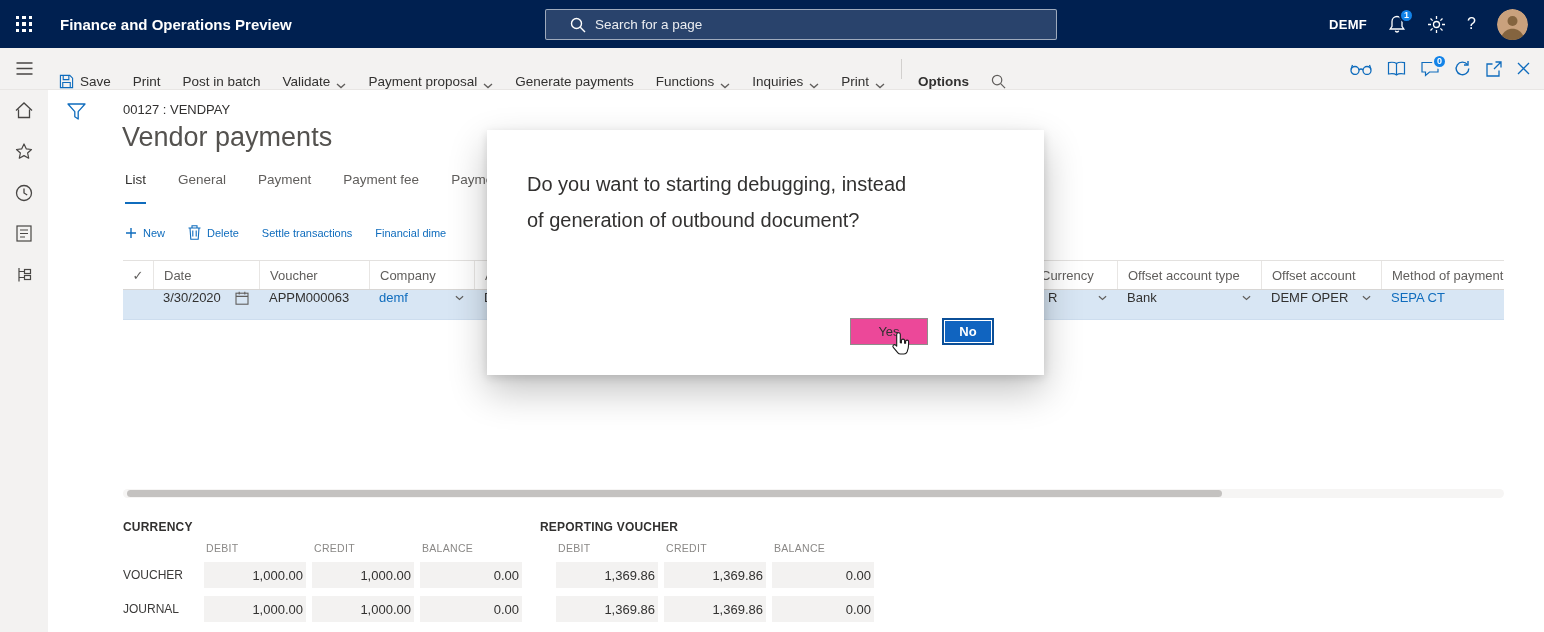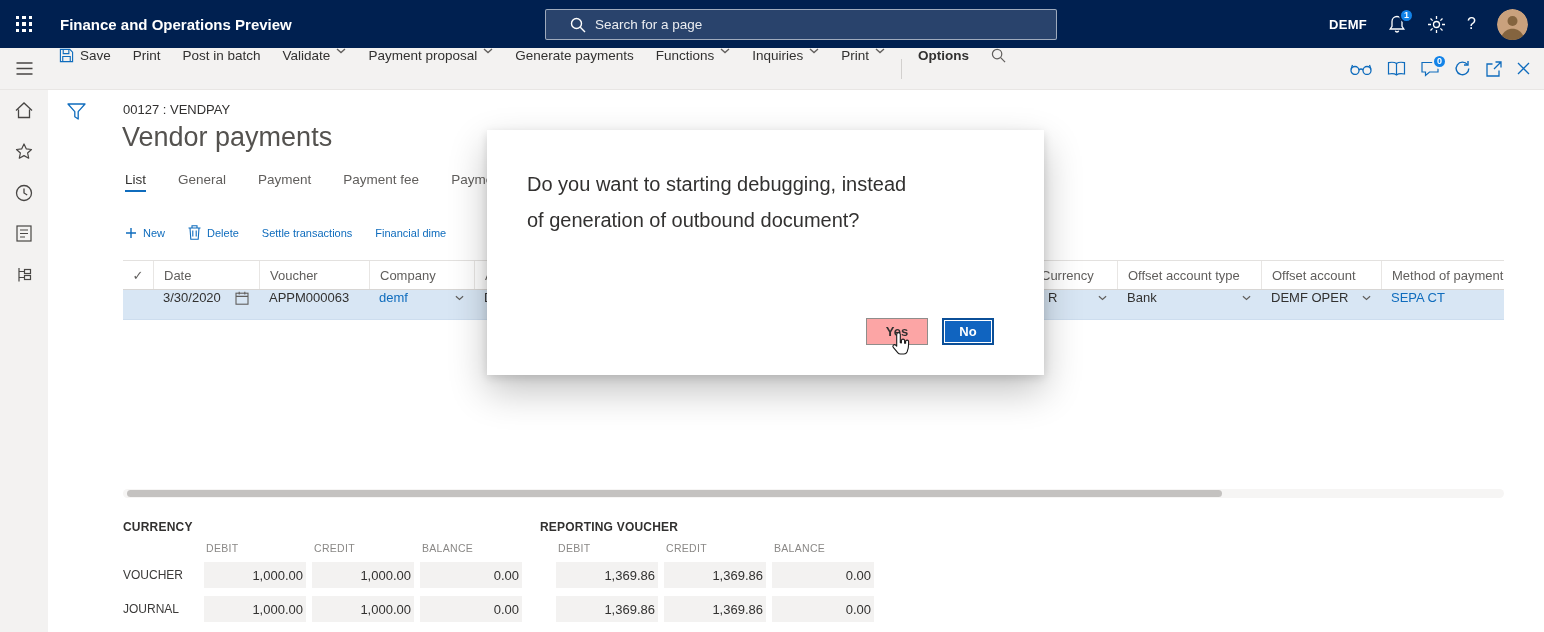"Save" .cmd-item { align-items: flex-start -> flex-end }
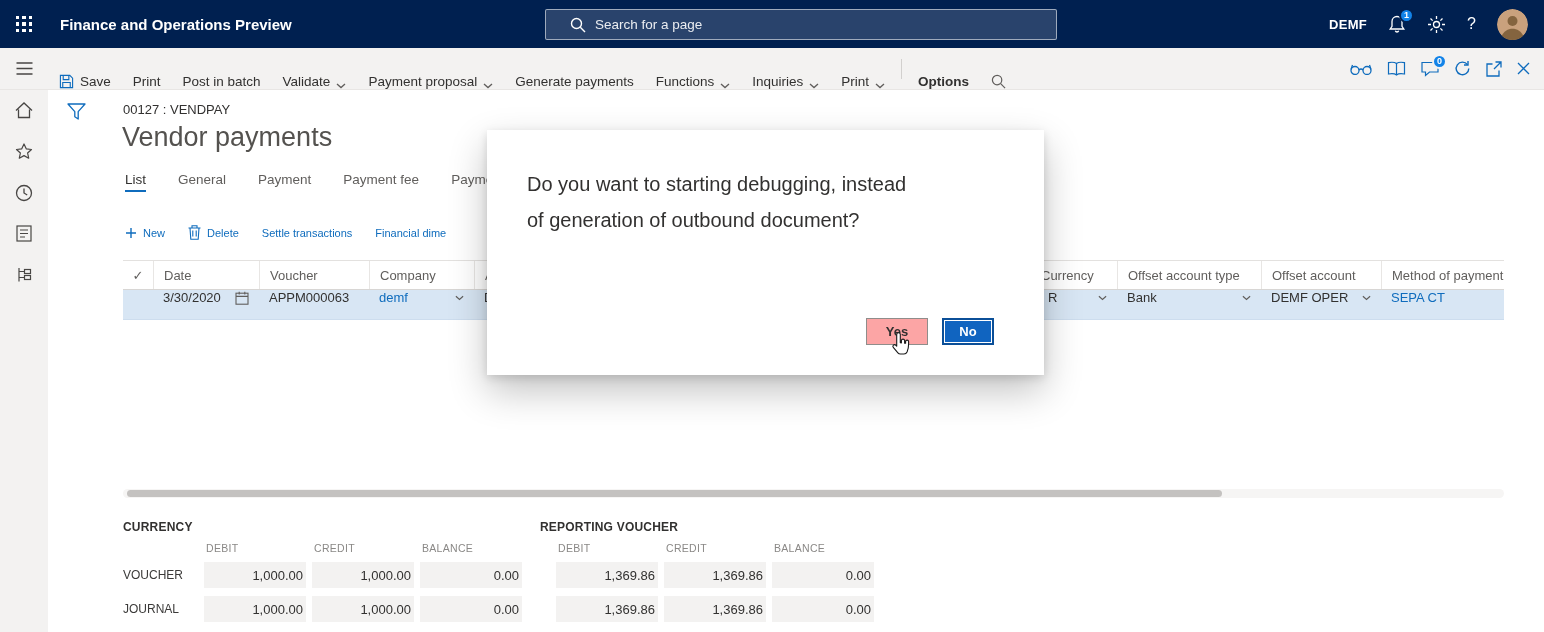"List" .tab { padding-bottom: 3px -> 15px }
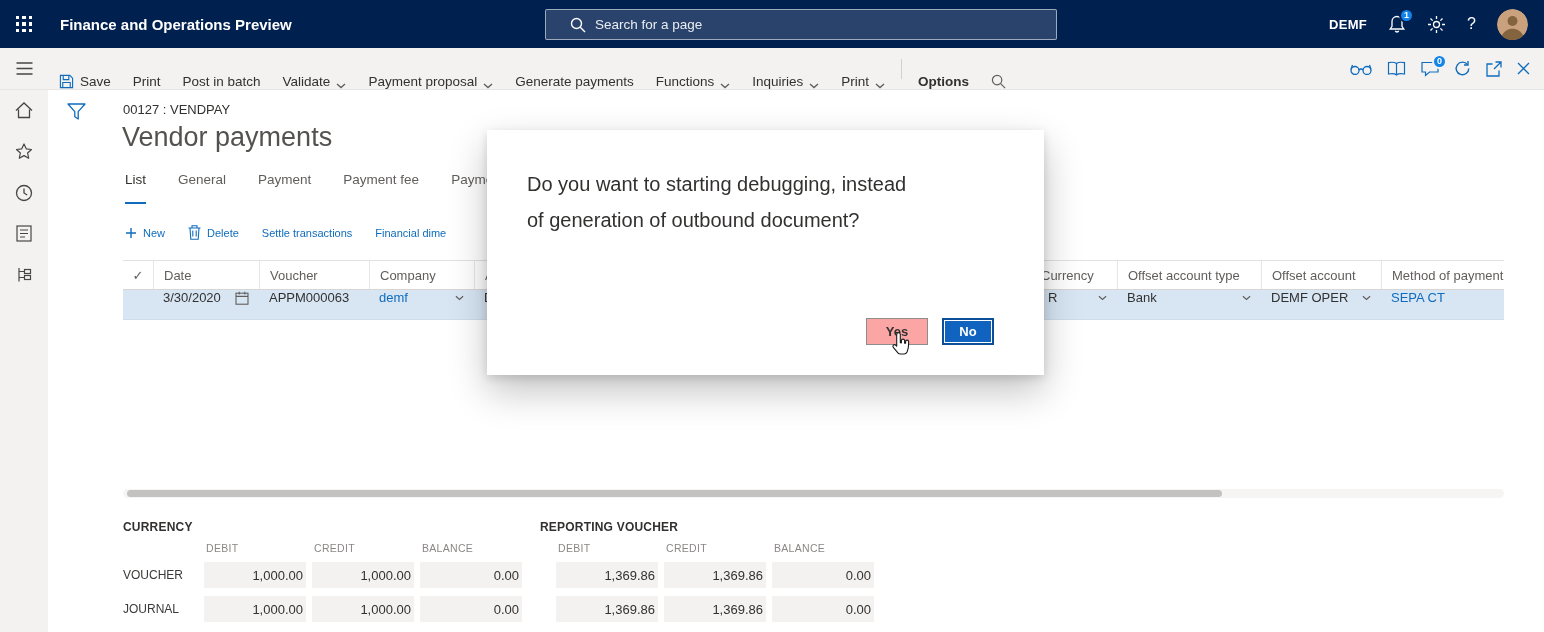"Yes" .btn-secondary { background: #fca5a5 -> #ec4899; font-weight: 700 -> 400; width: 62px -> 78px }
